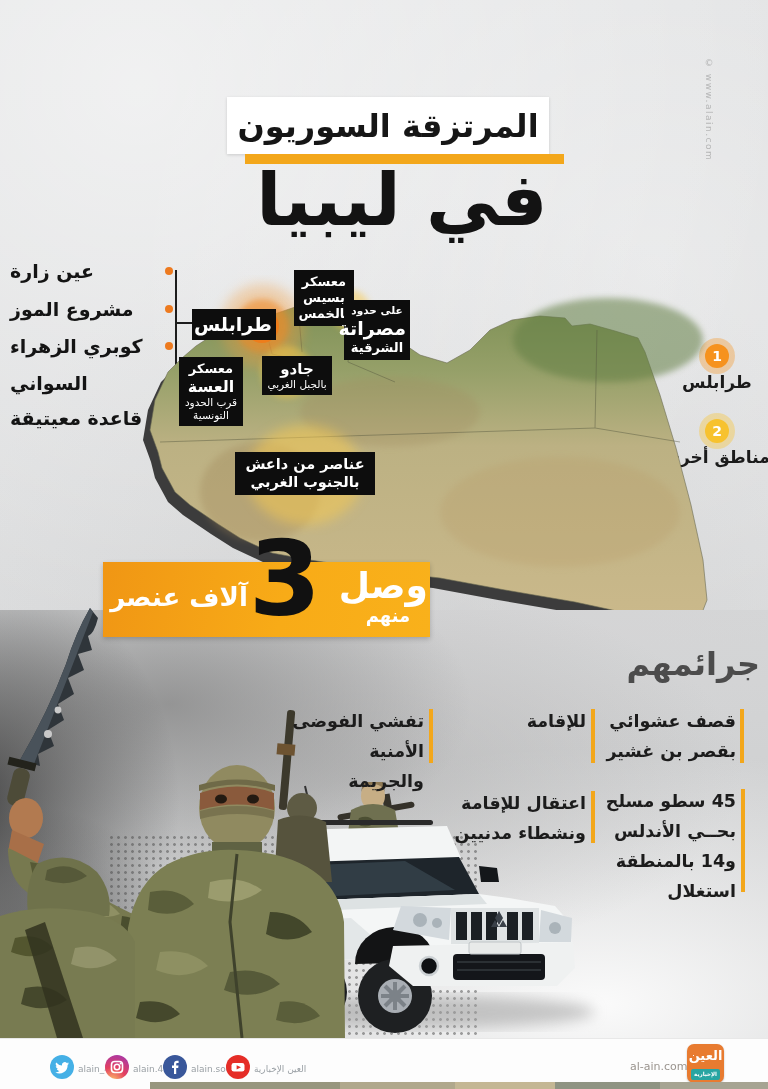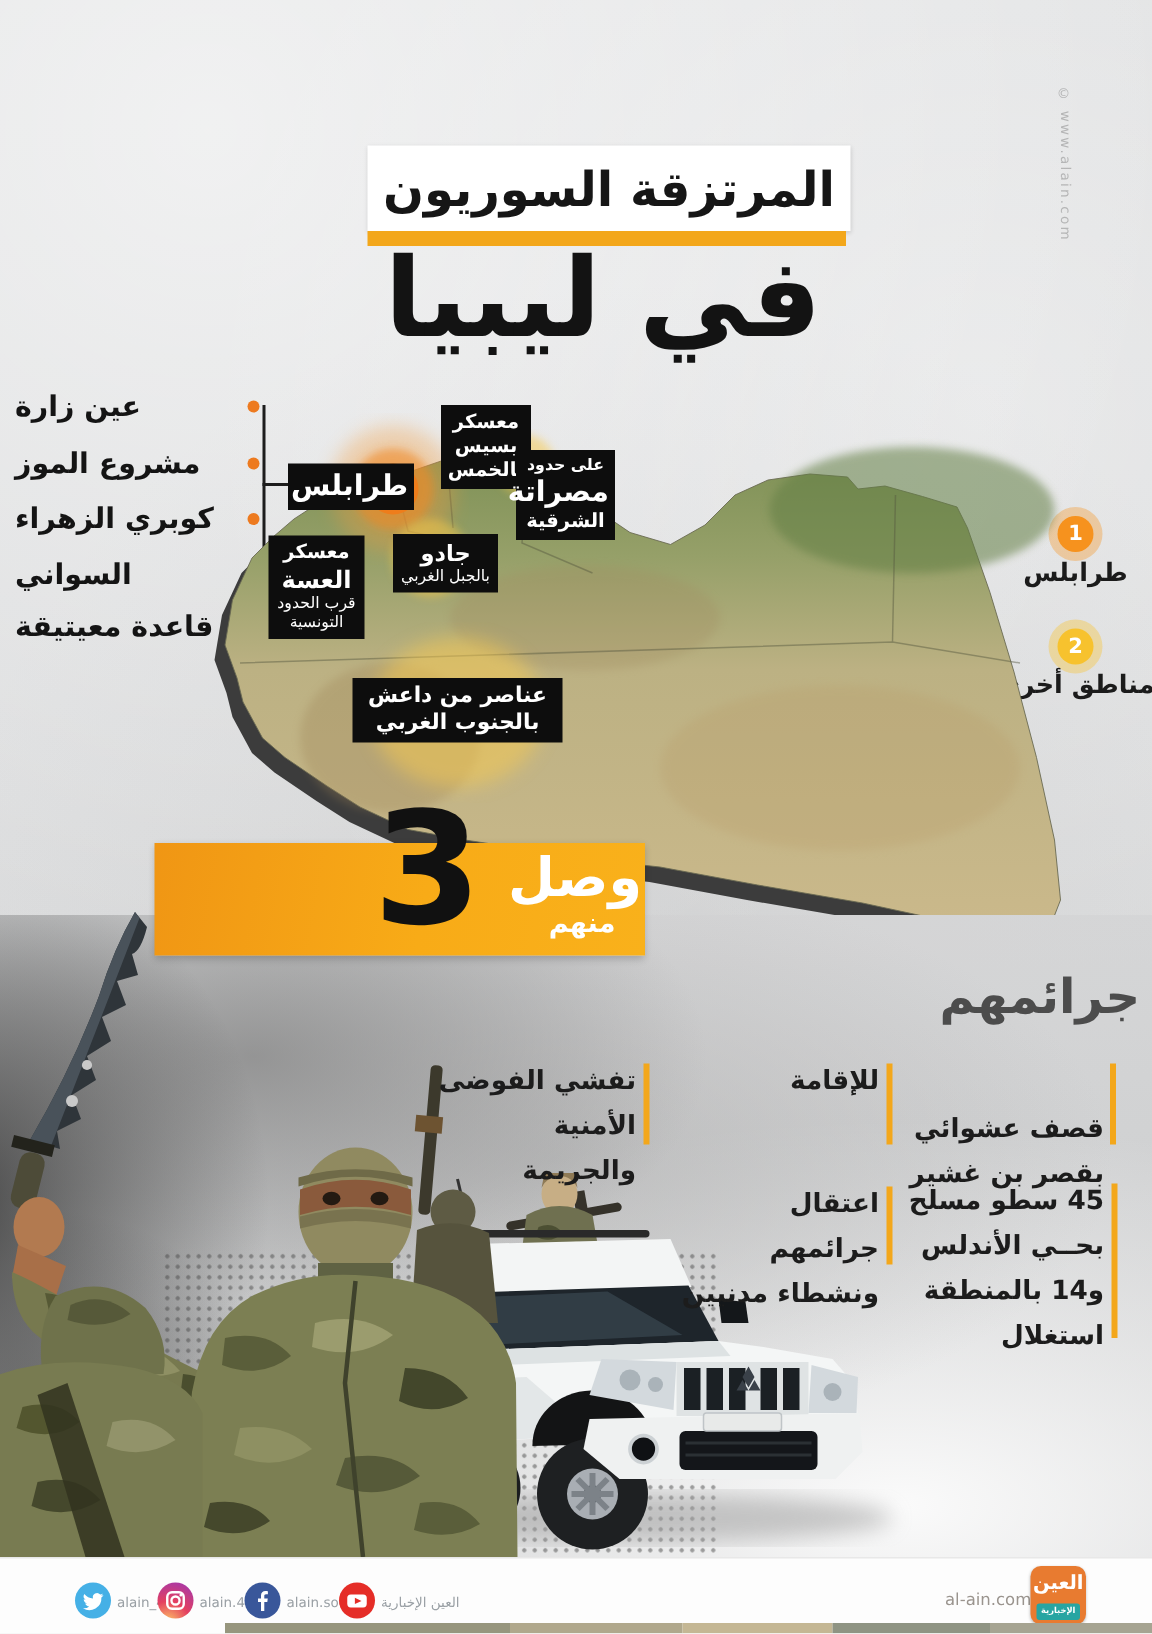"المرتزقة السوريون" .title-box { left: 245px -> 227px }
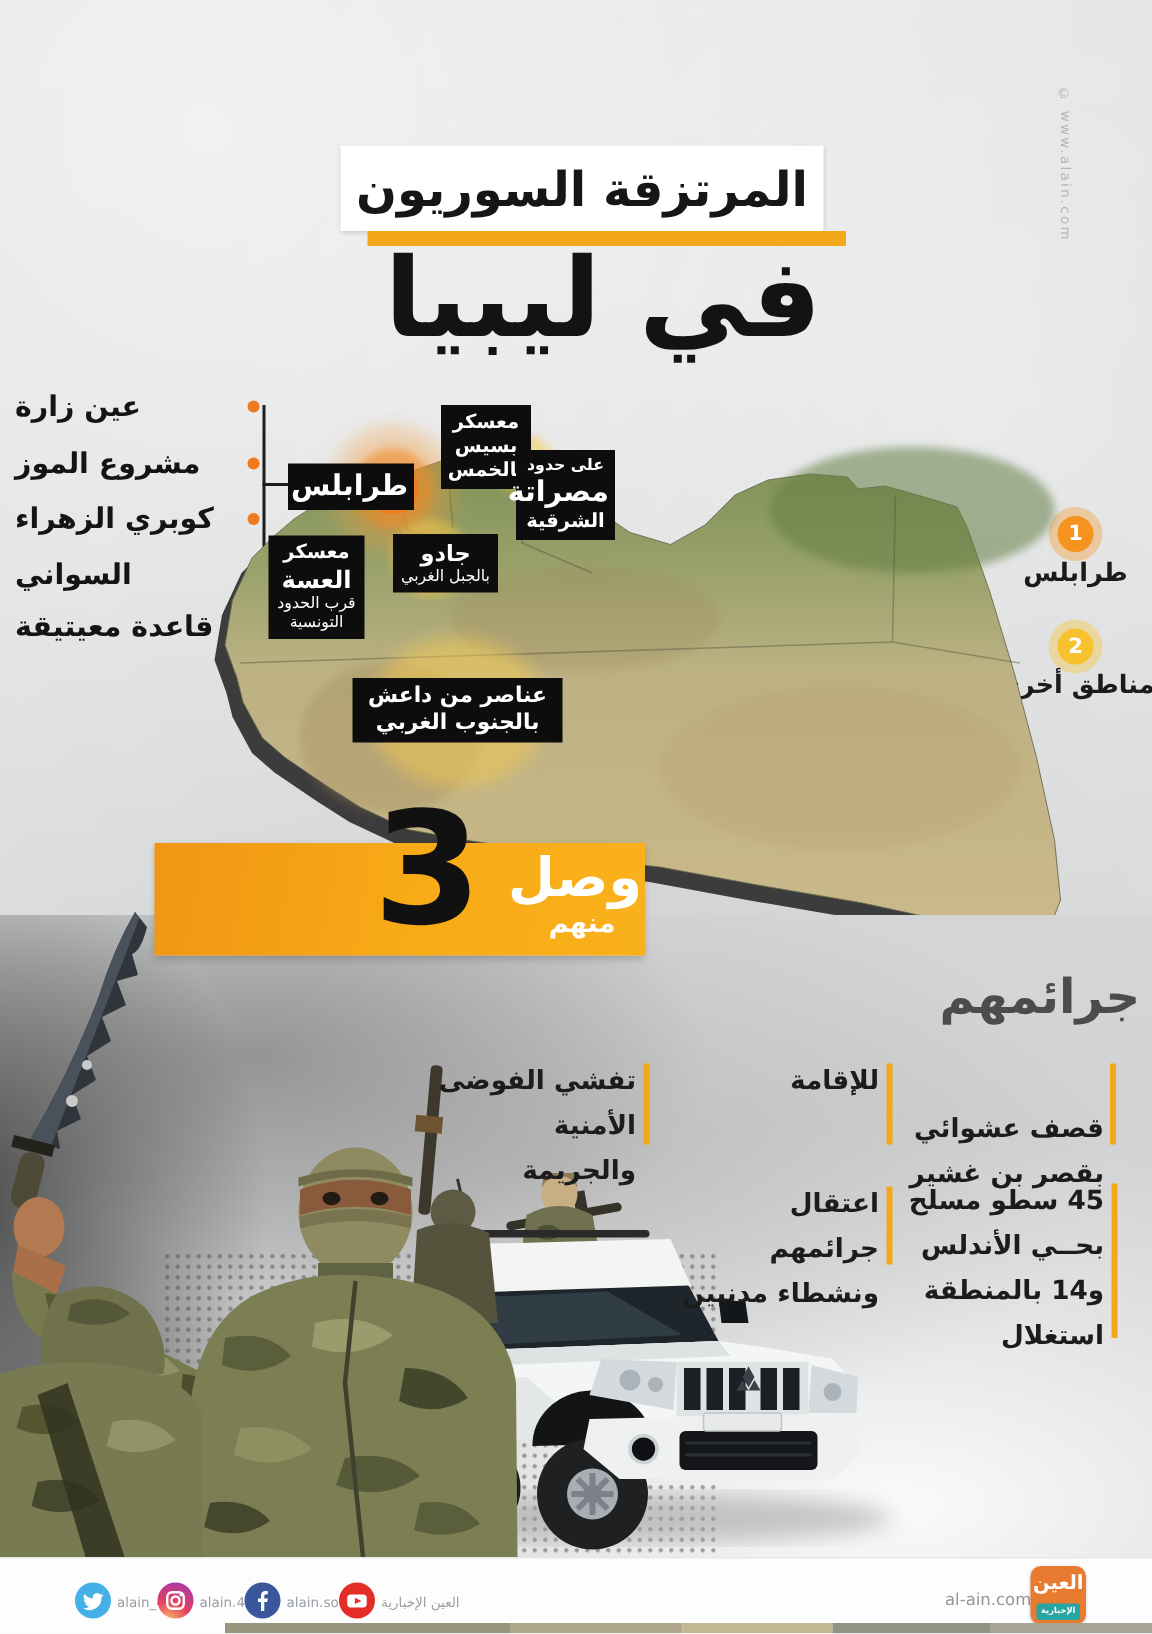"آلاف عنصر" div.abs { html: none -> <div>آلاف عنصر</div> }
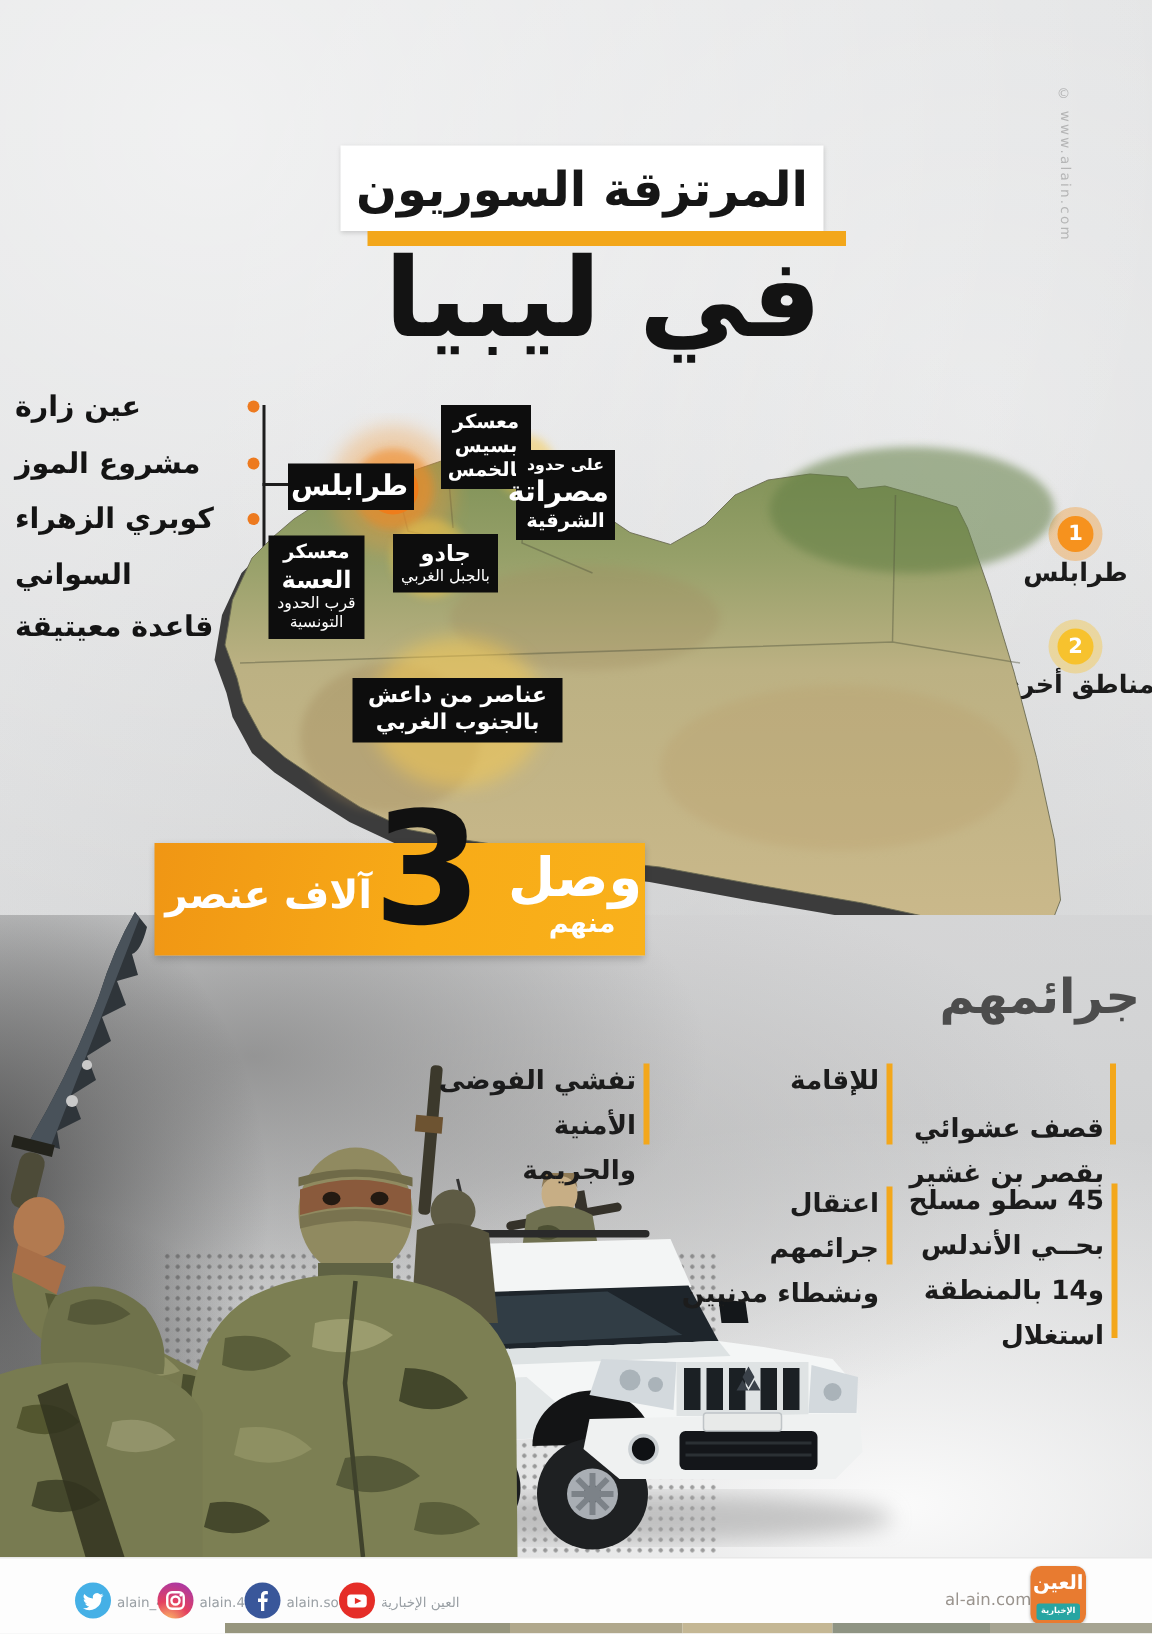"قصف عشوائي" div.abs { margin-top: 32px -> none }
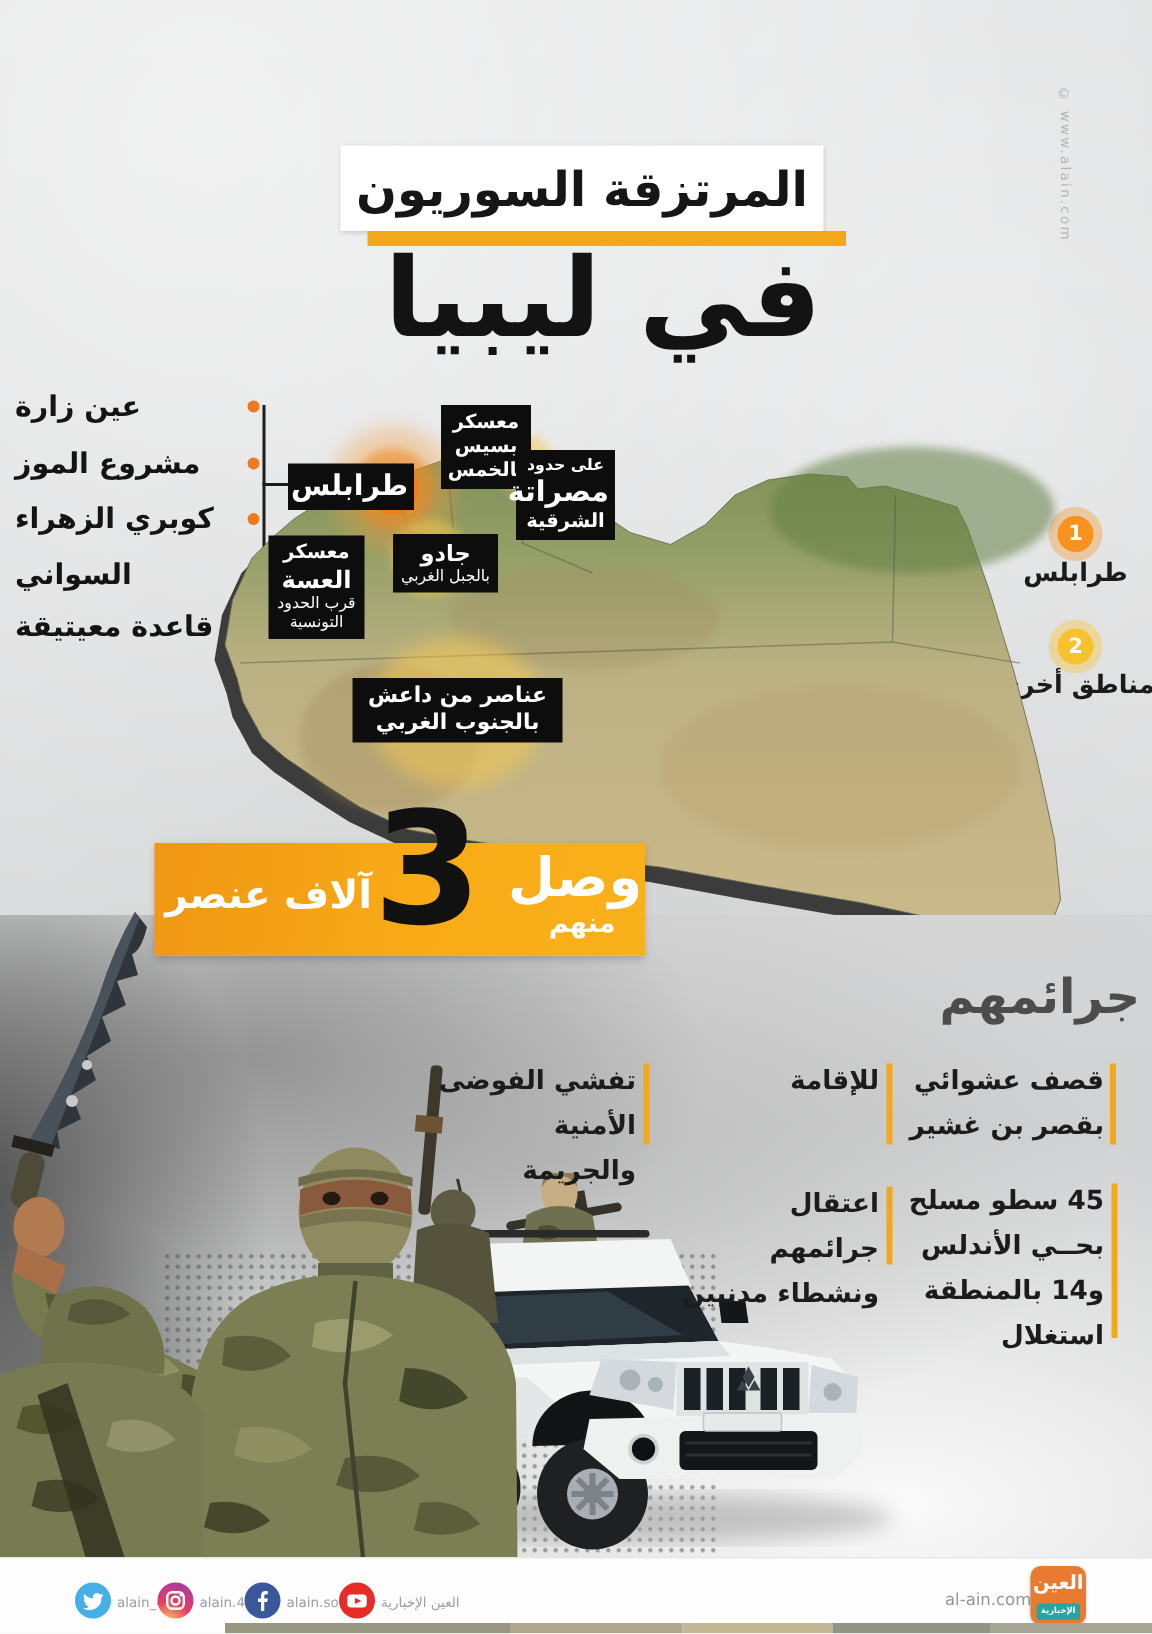"اعتقال جرائمهم" div { text: جرائمهم -> للإقامة }
